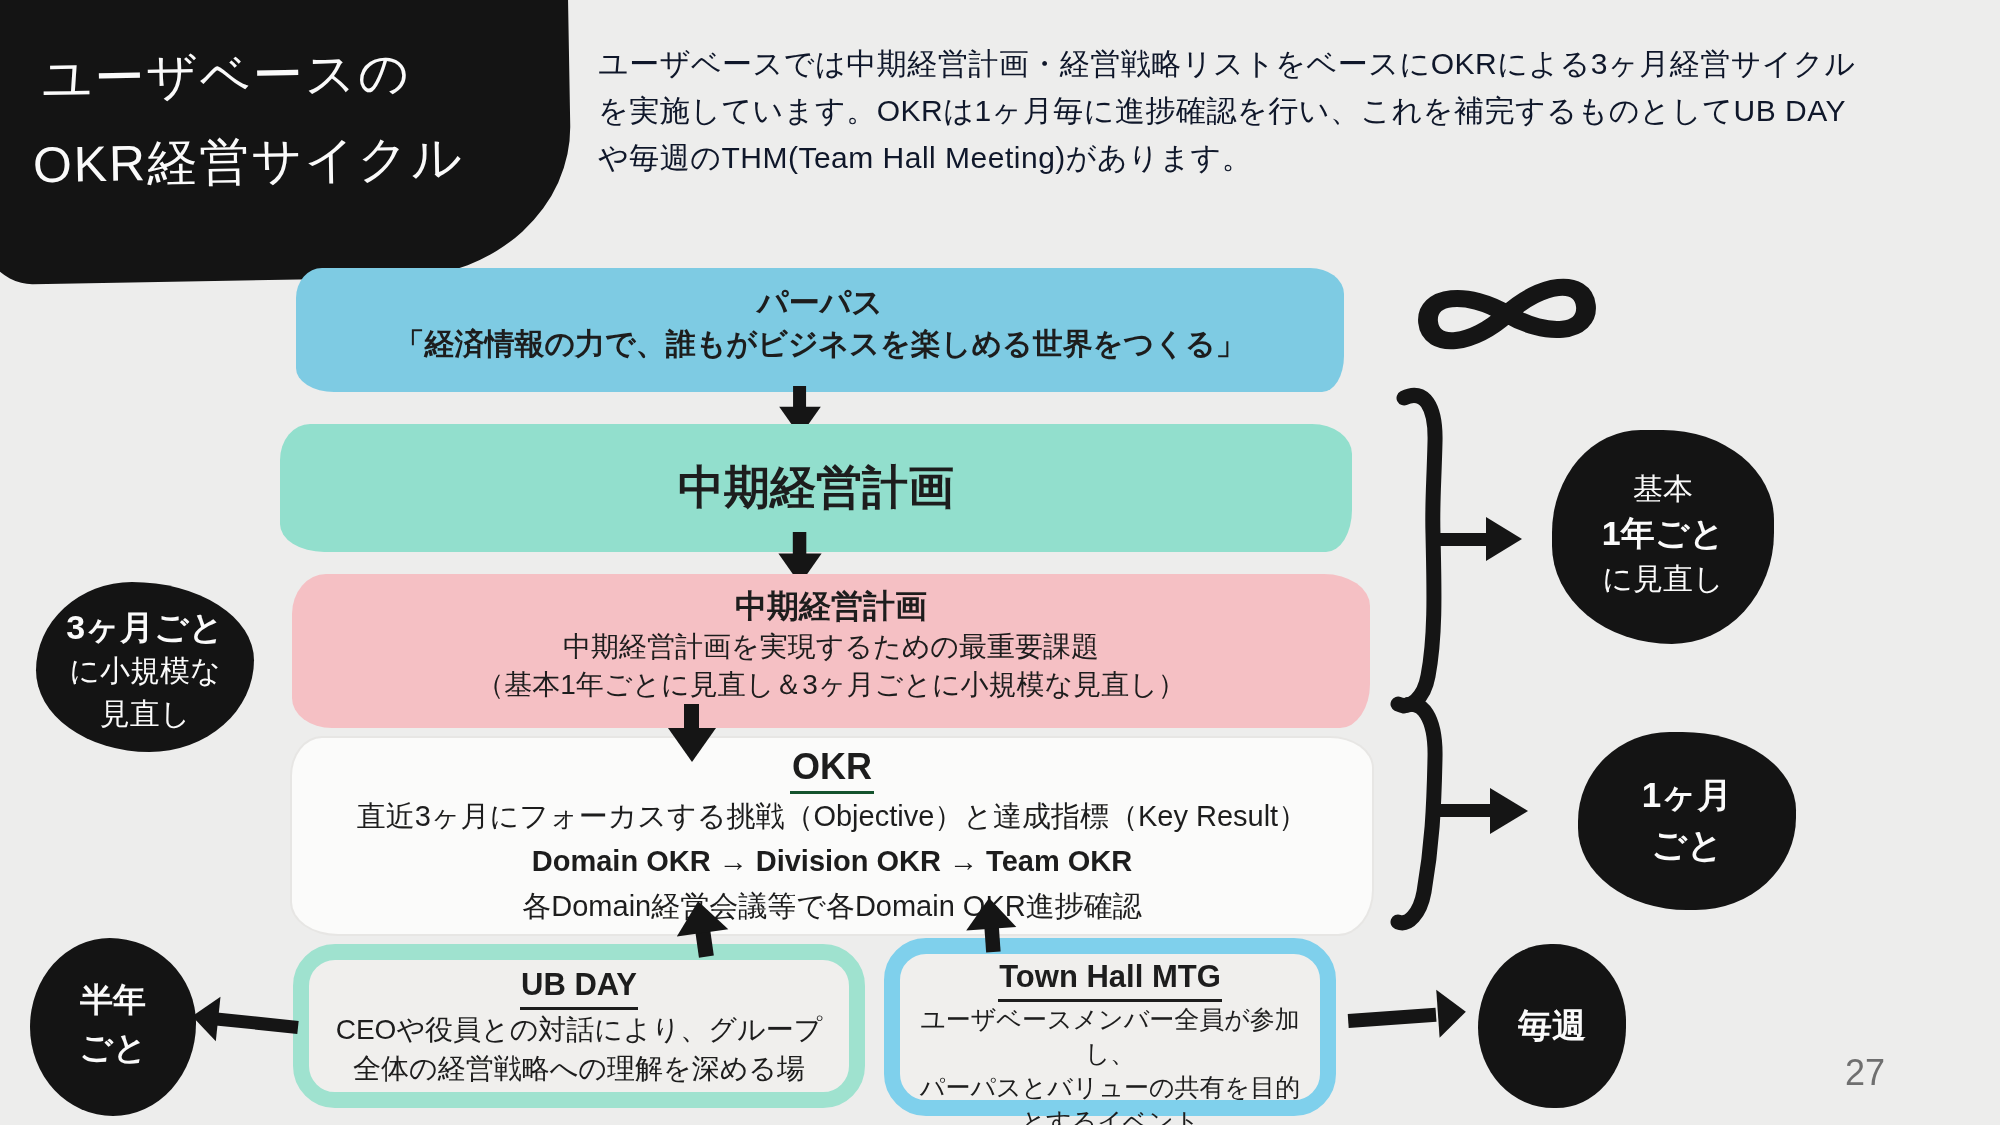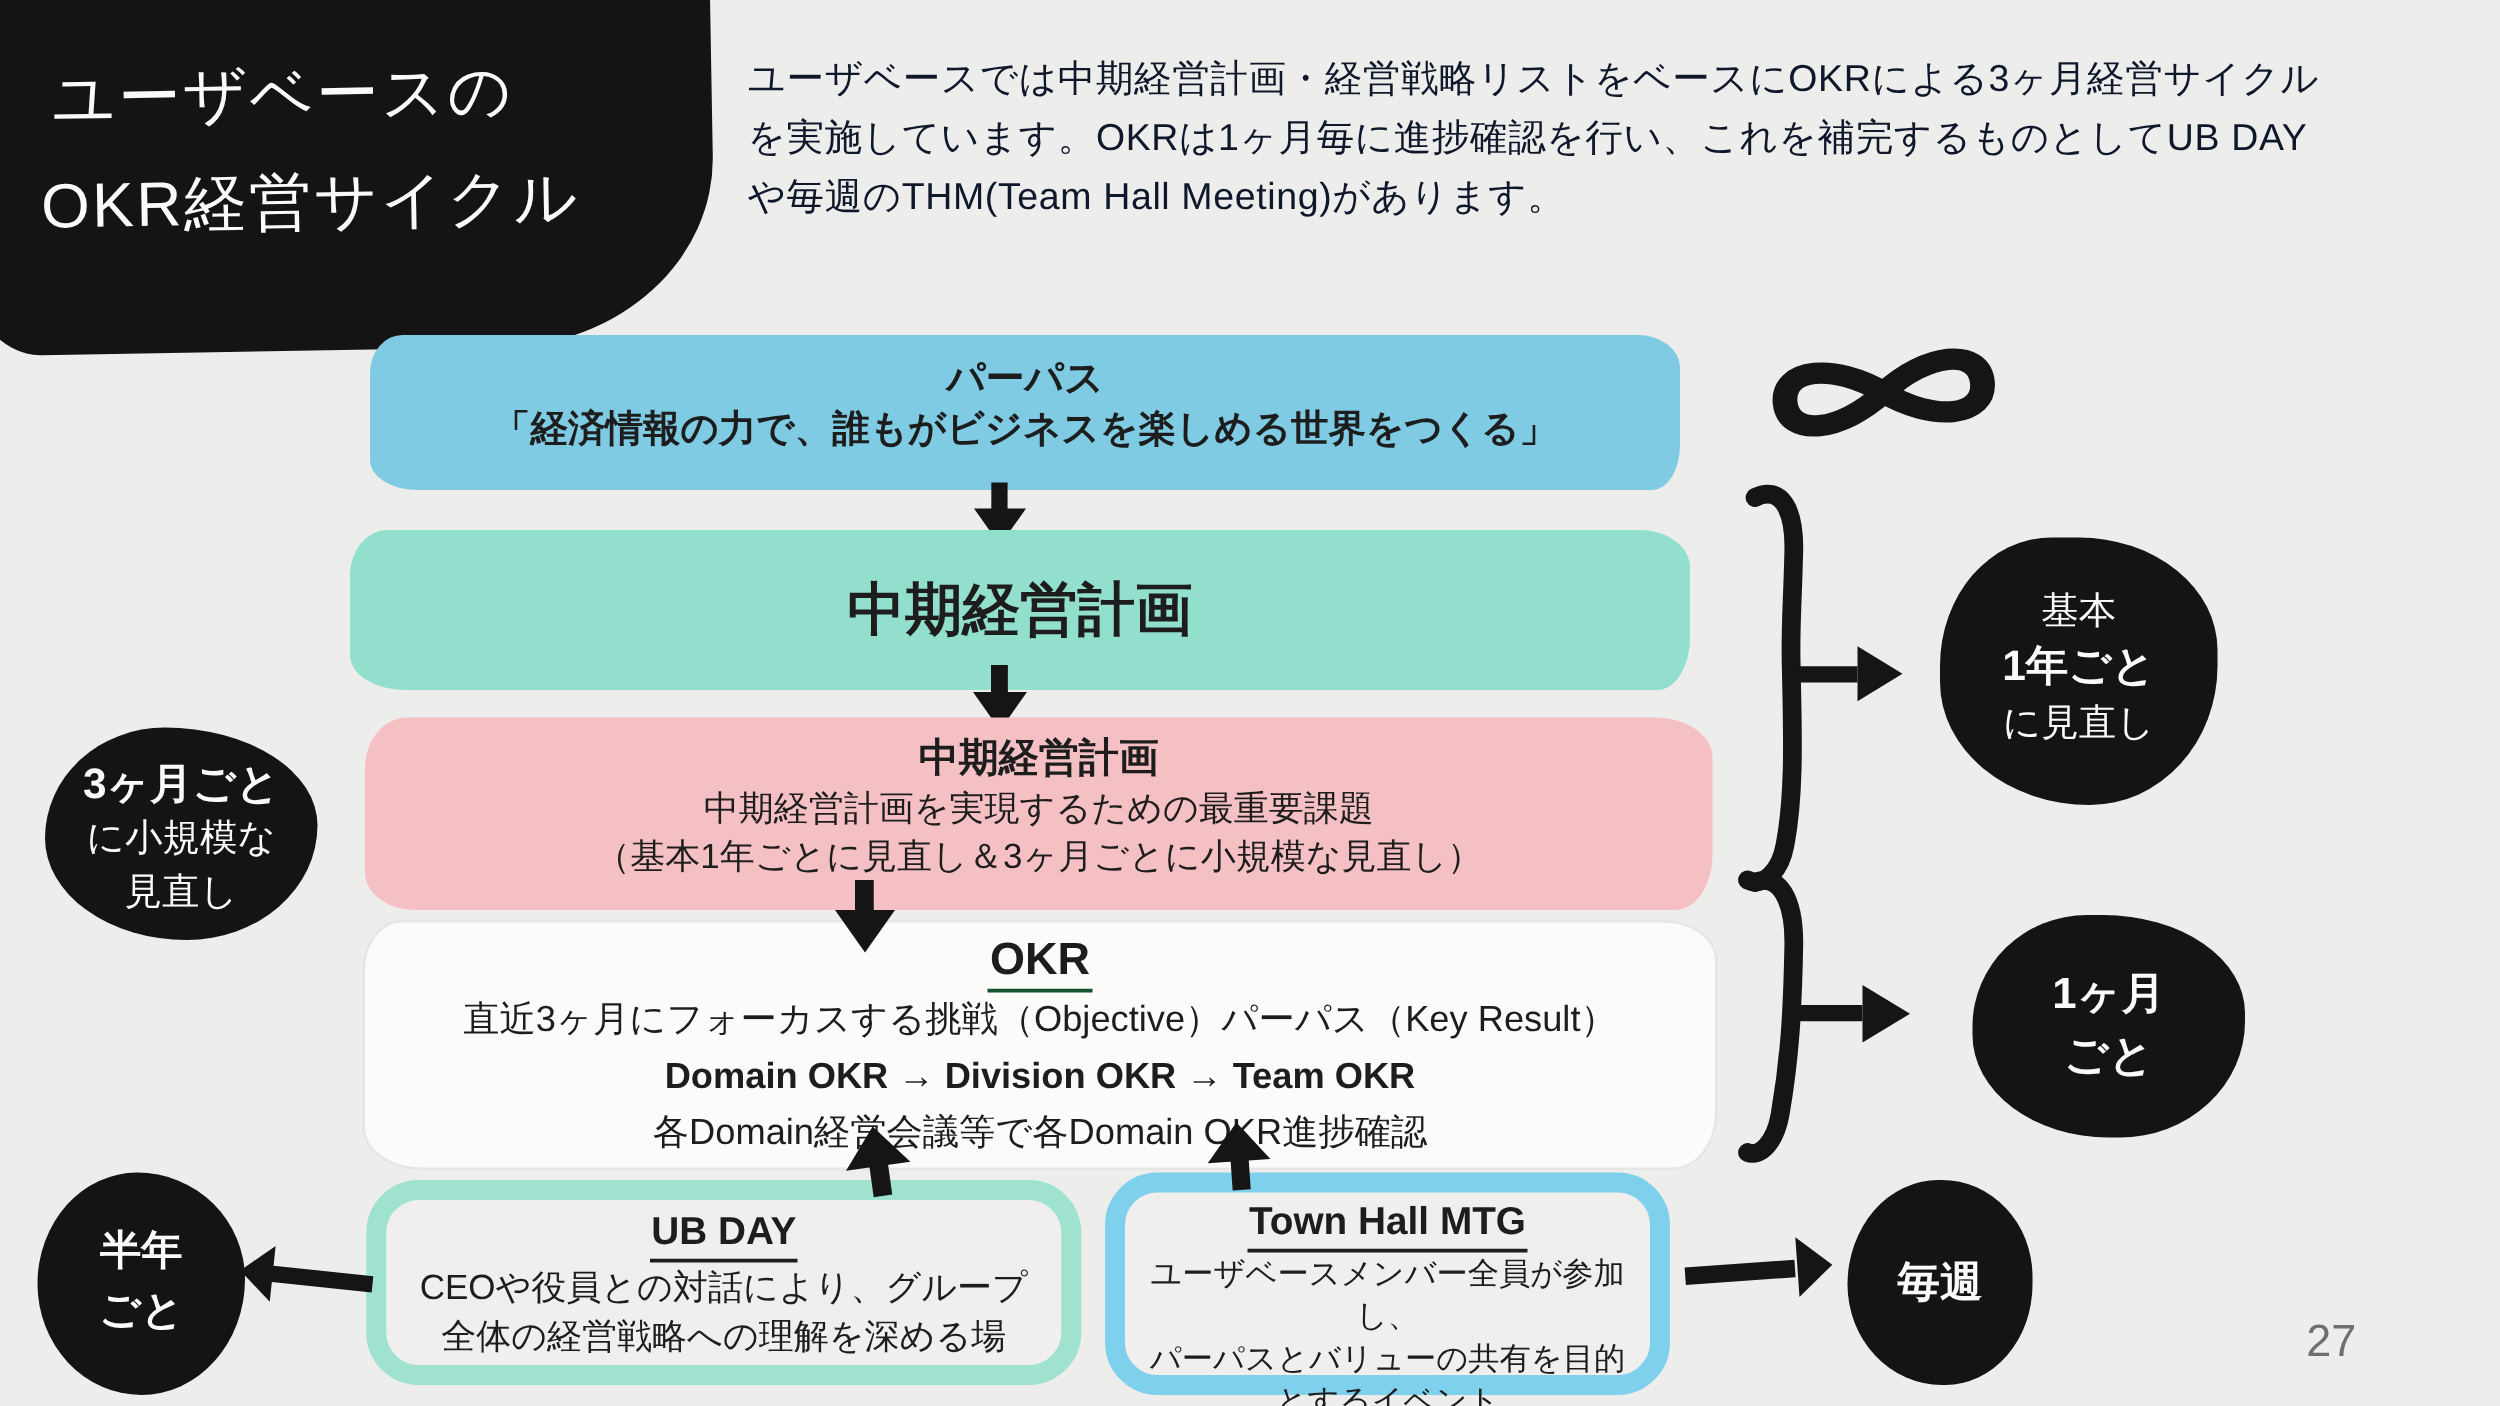"直近3ヶ月にフォーカスする挑戦（Objective）パーパス（Key" div.bl { text: パーパス -> と達成指標 }
